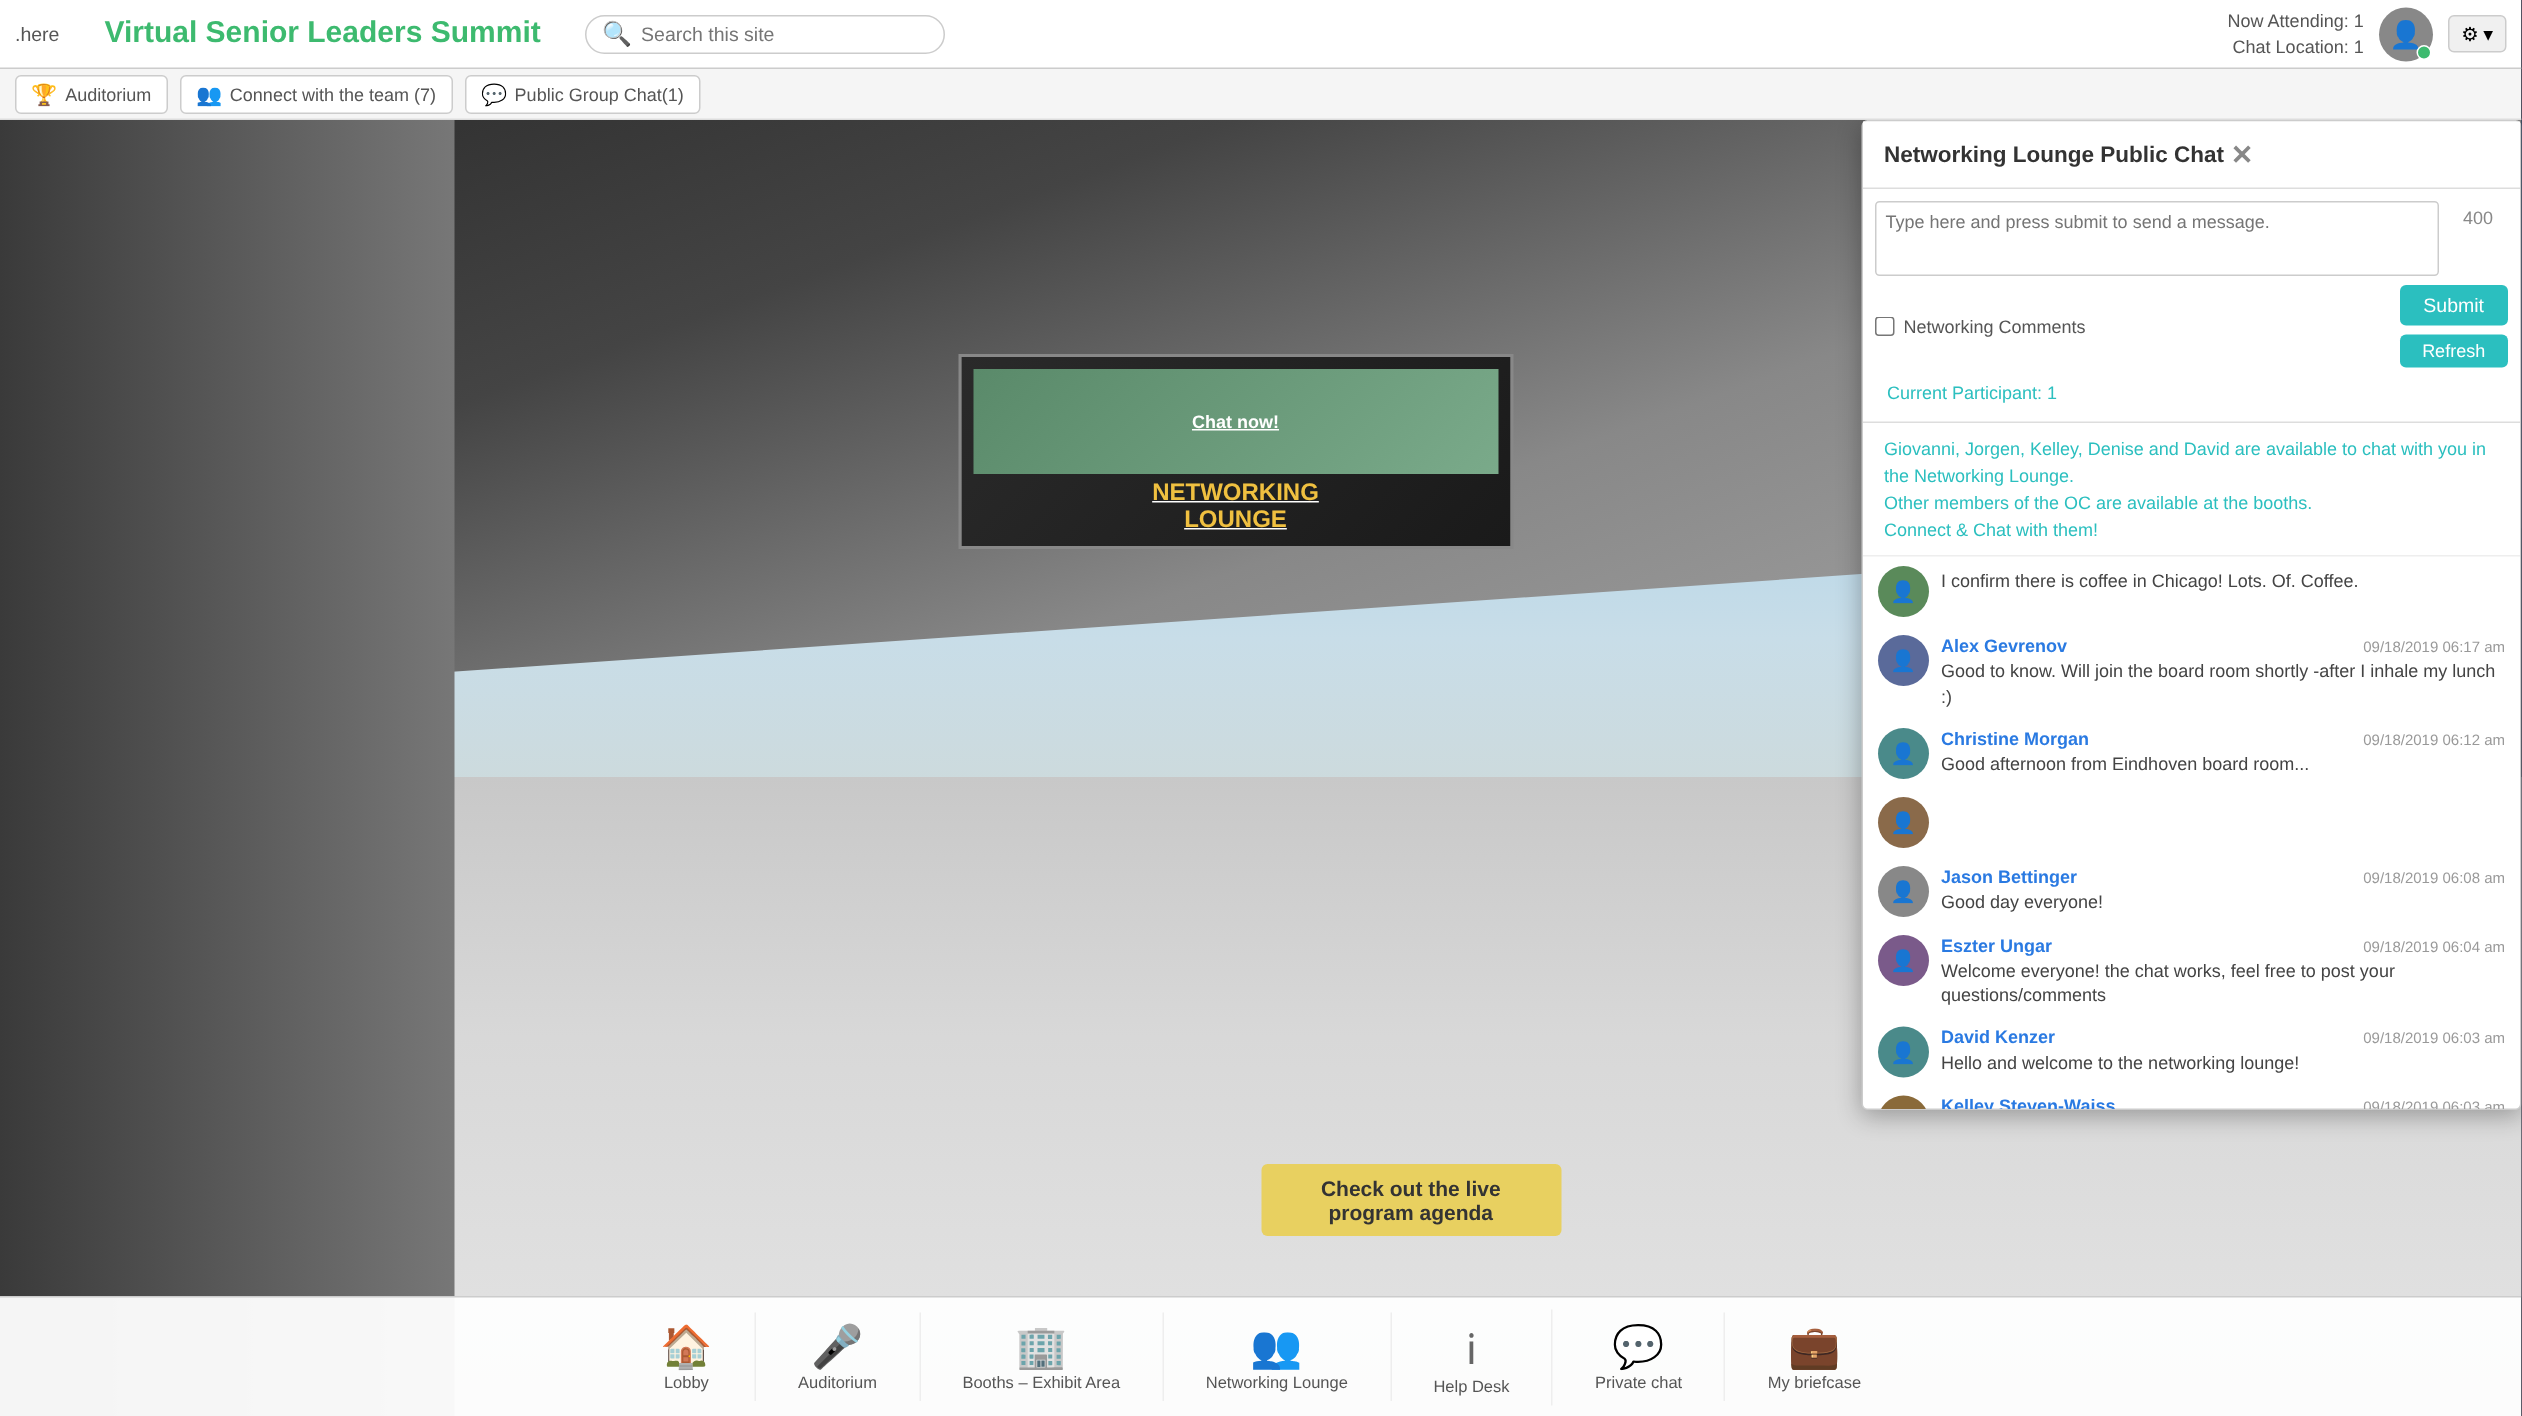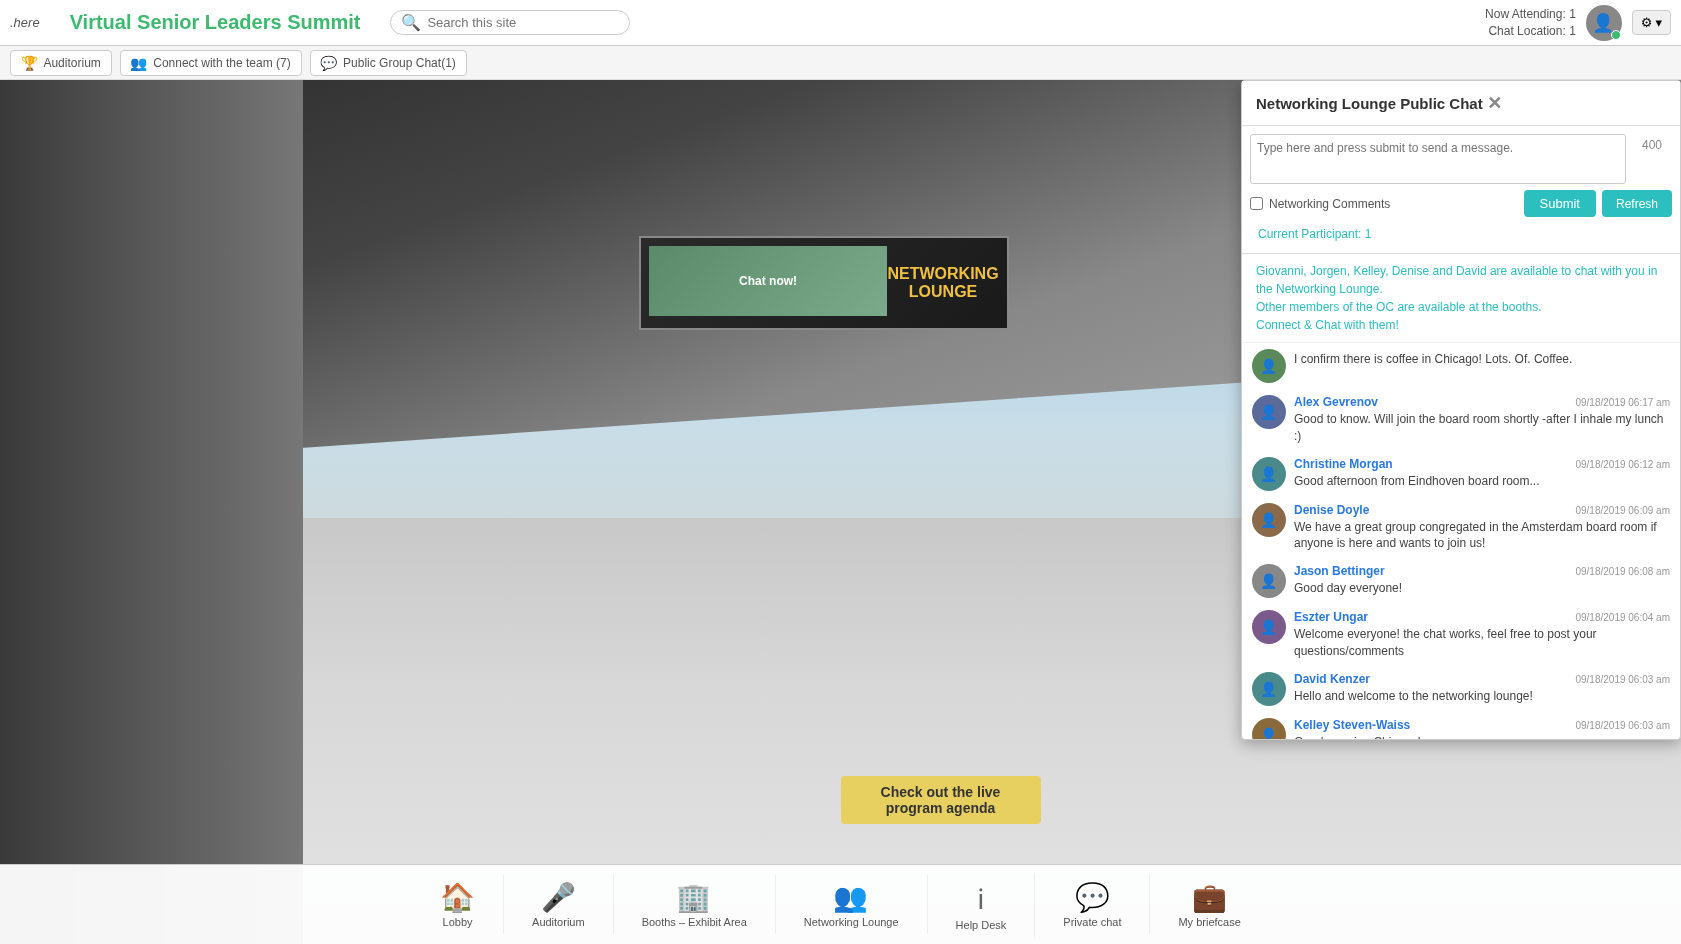".here" #topnav .logo-text { font-style: italic -> none }
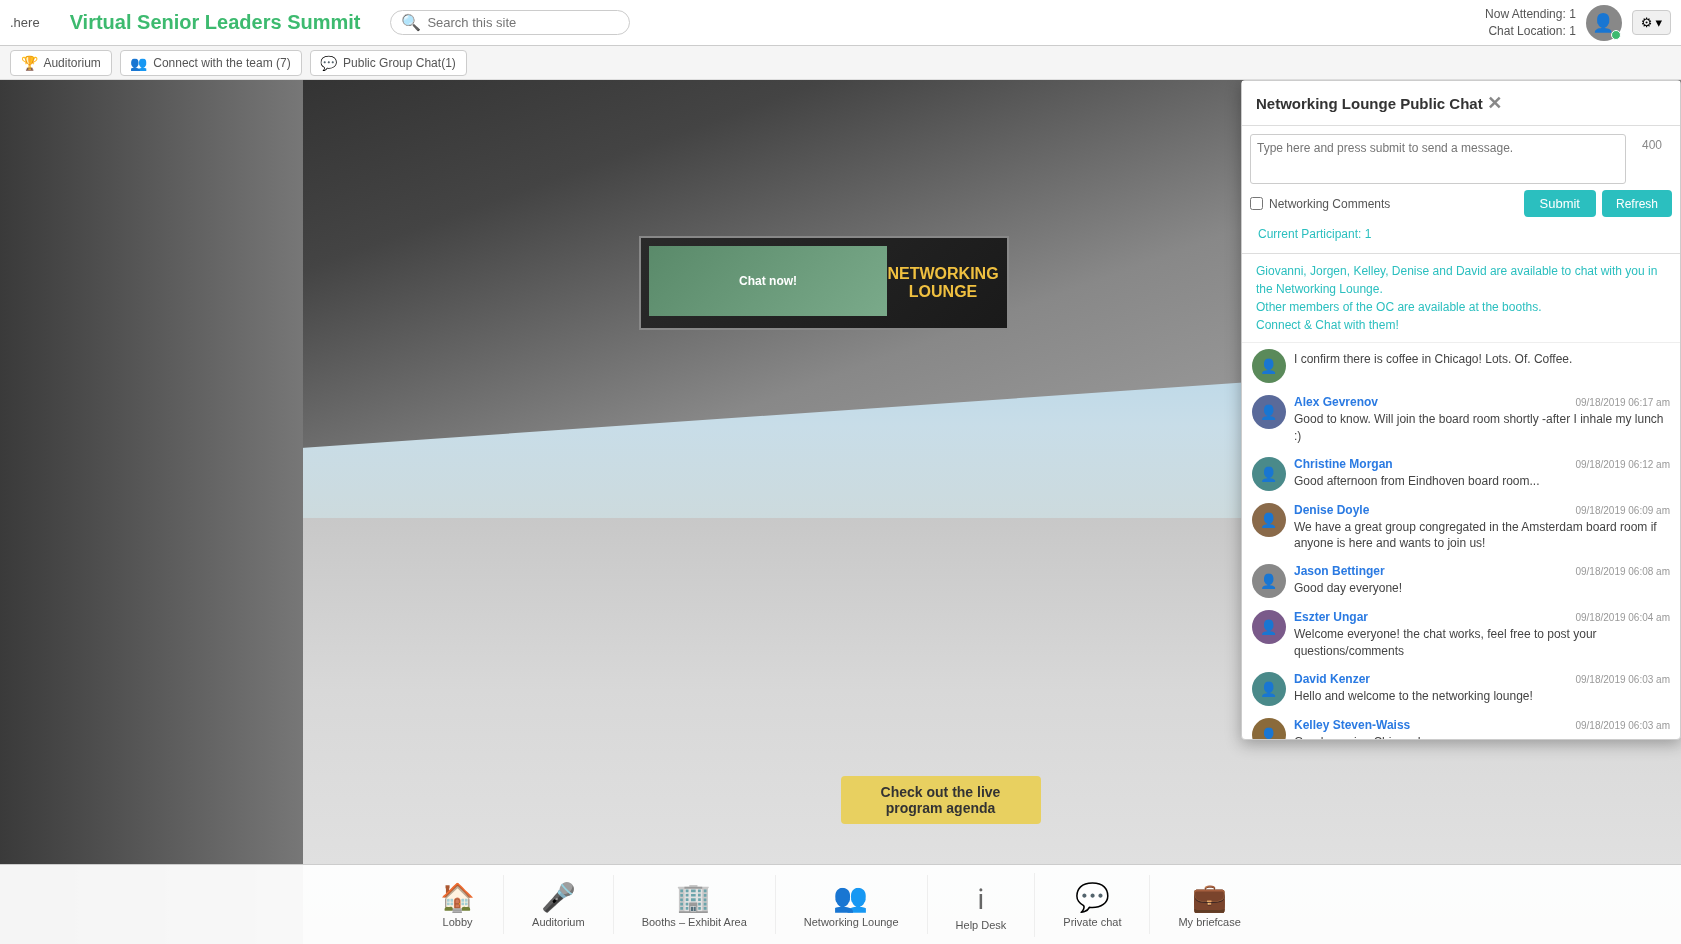"Submit" div { flex-direction: none -> column }
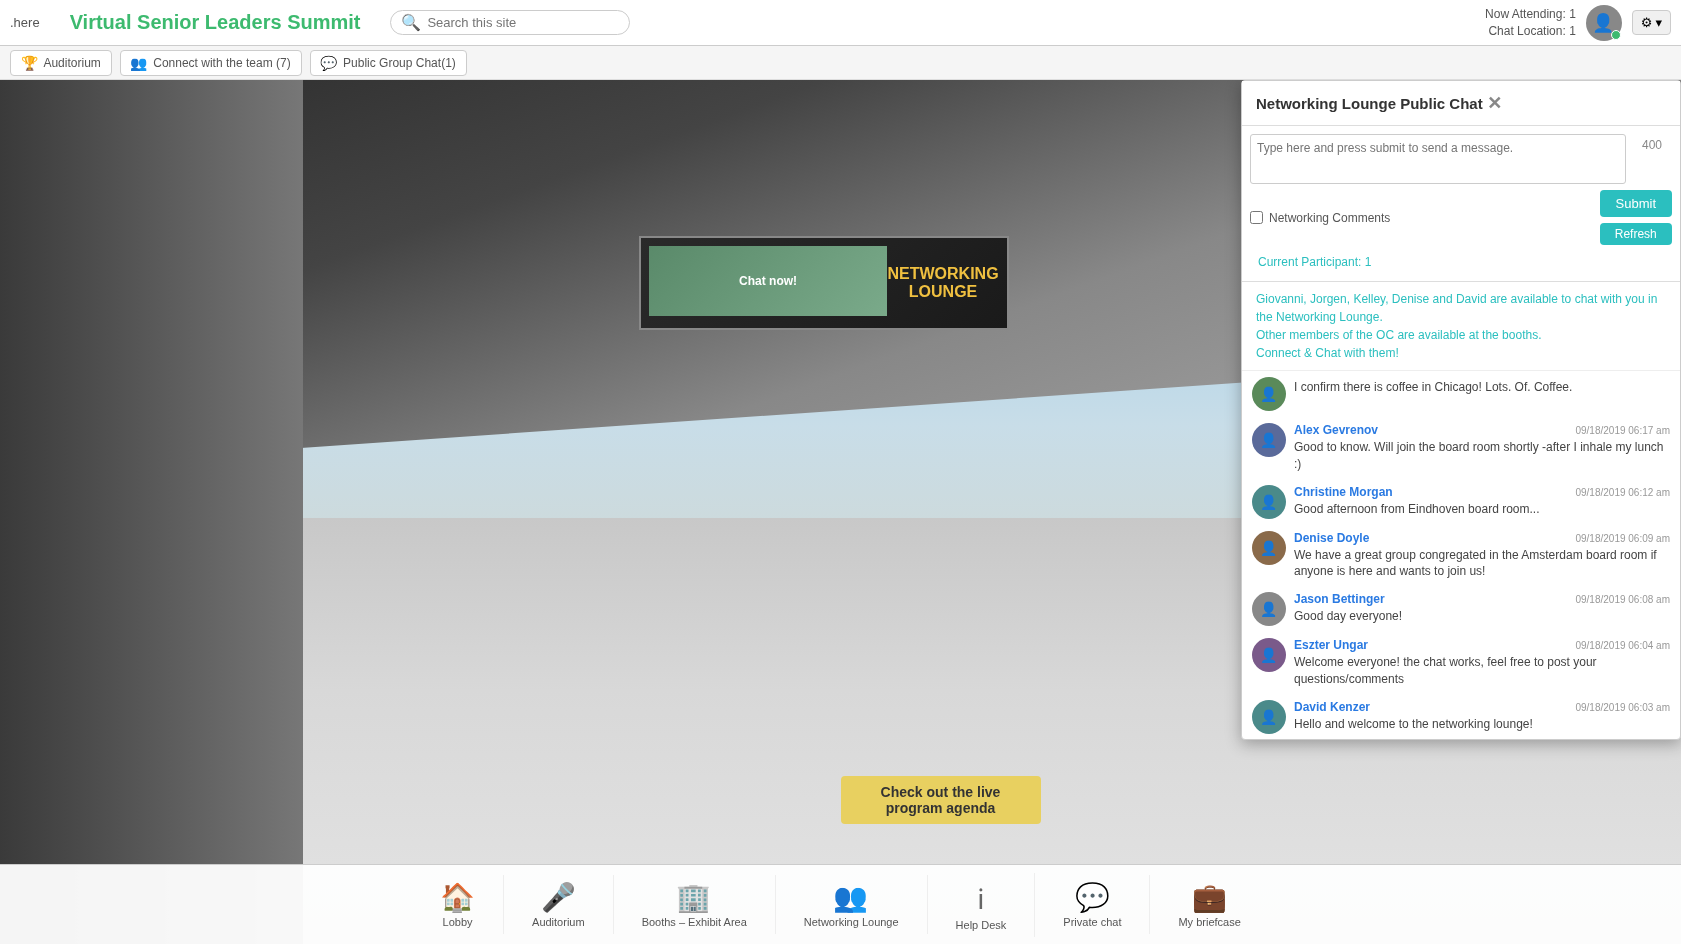"Chat now!" .lounge-sign { flex-direction: none -> column; text-decoration: none -> underline }
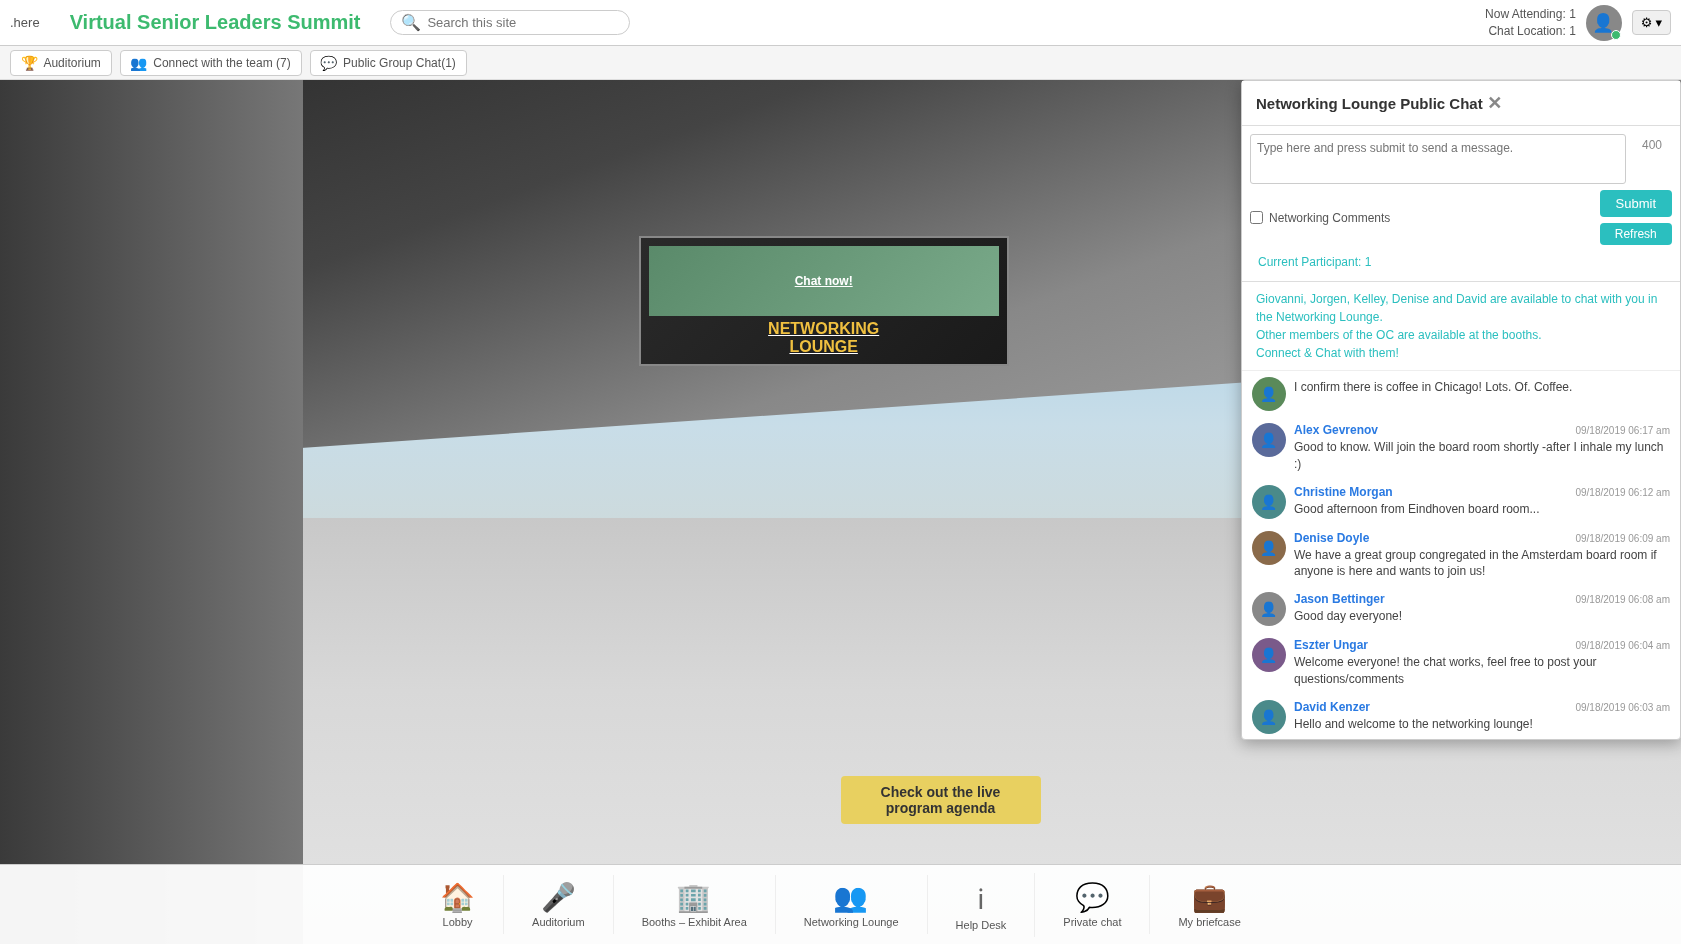"Denise Doyle" div.msg-content { html: <div> <div> <span>Denise Doyle</span> <span>09/18/2019 06:09 am</span> </div> <div>We have a great group congregated in the Amsterdam board room if anyone is here and wants to join us!</div> </div> -> none }
